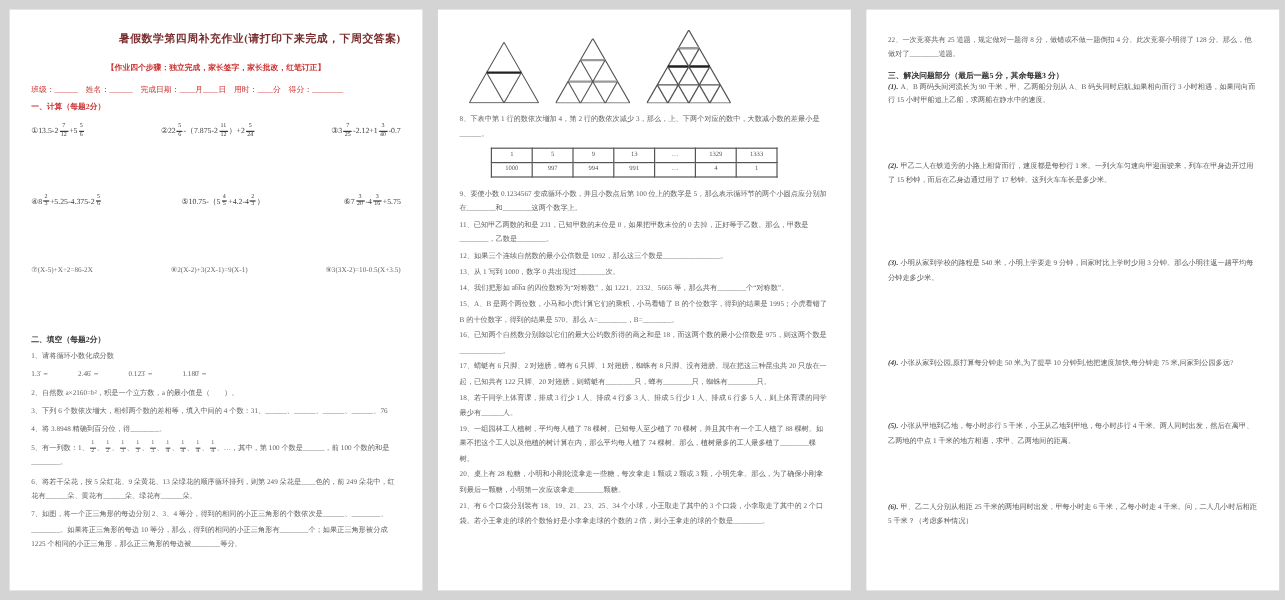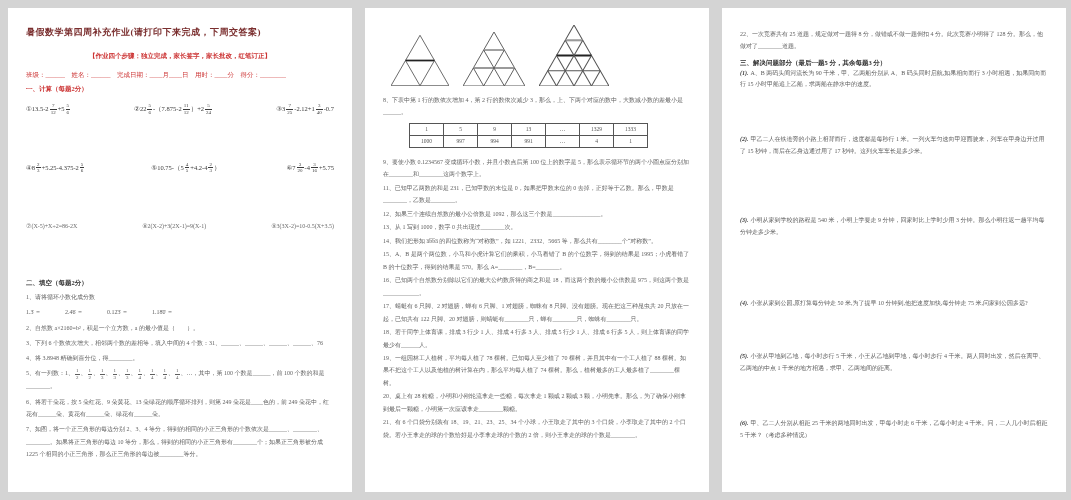"暑假数学第四周补充作业(请打印下来完成，下周交答案)" .title { text-align: left -> right }
